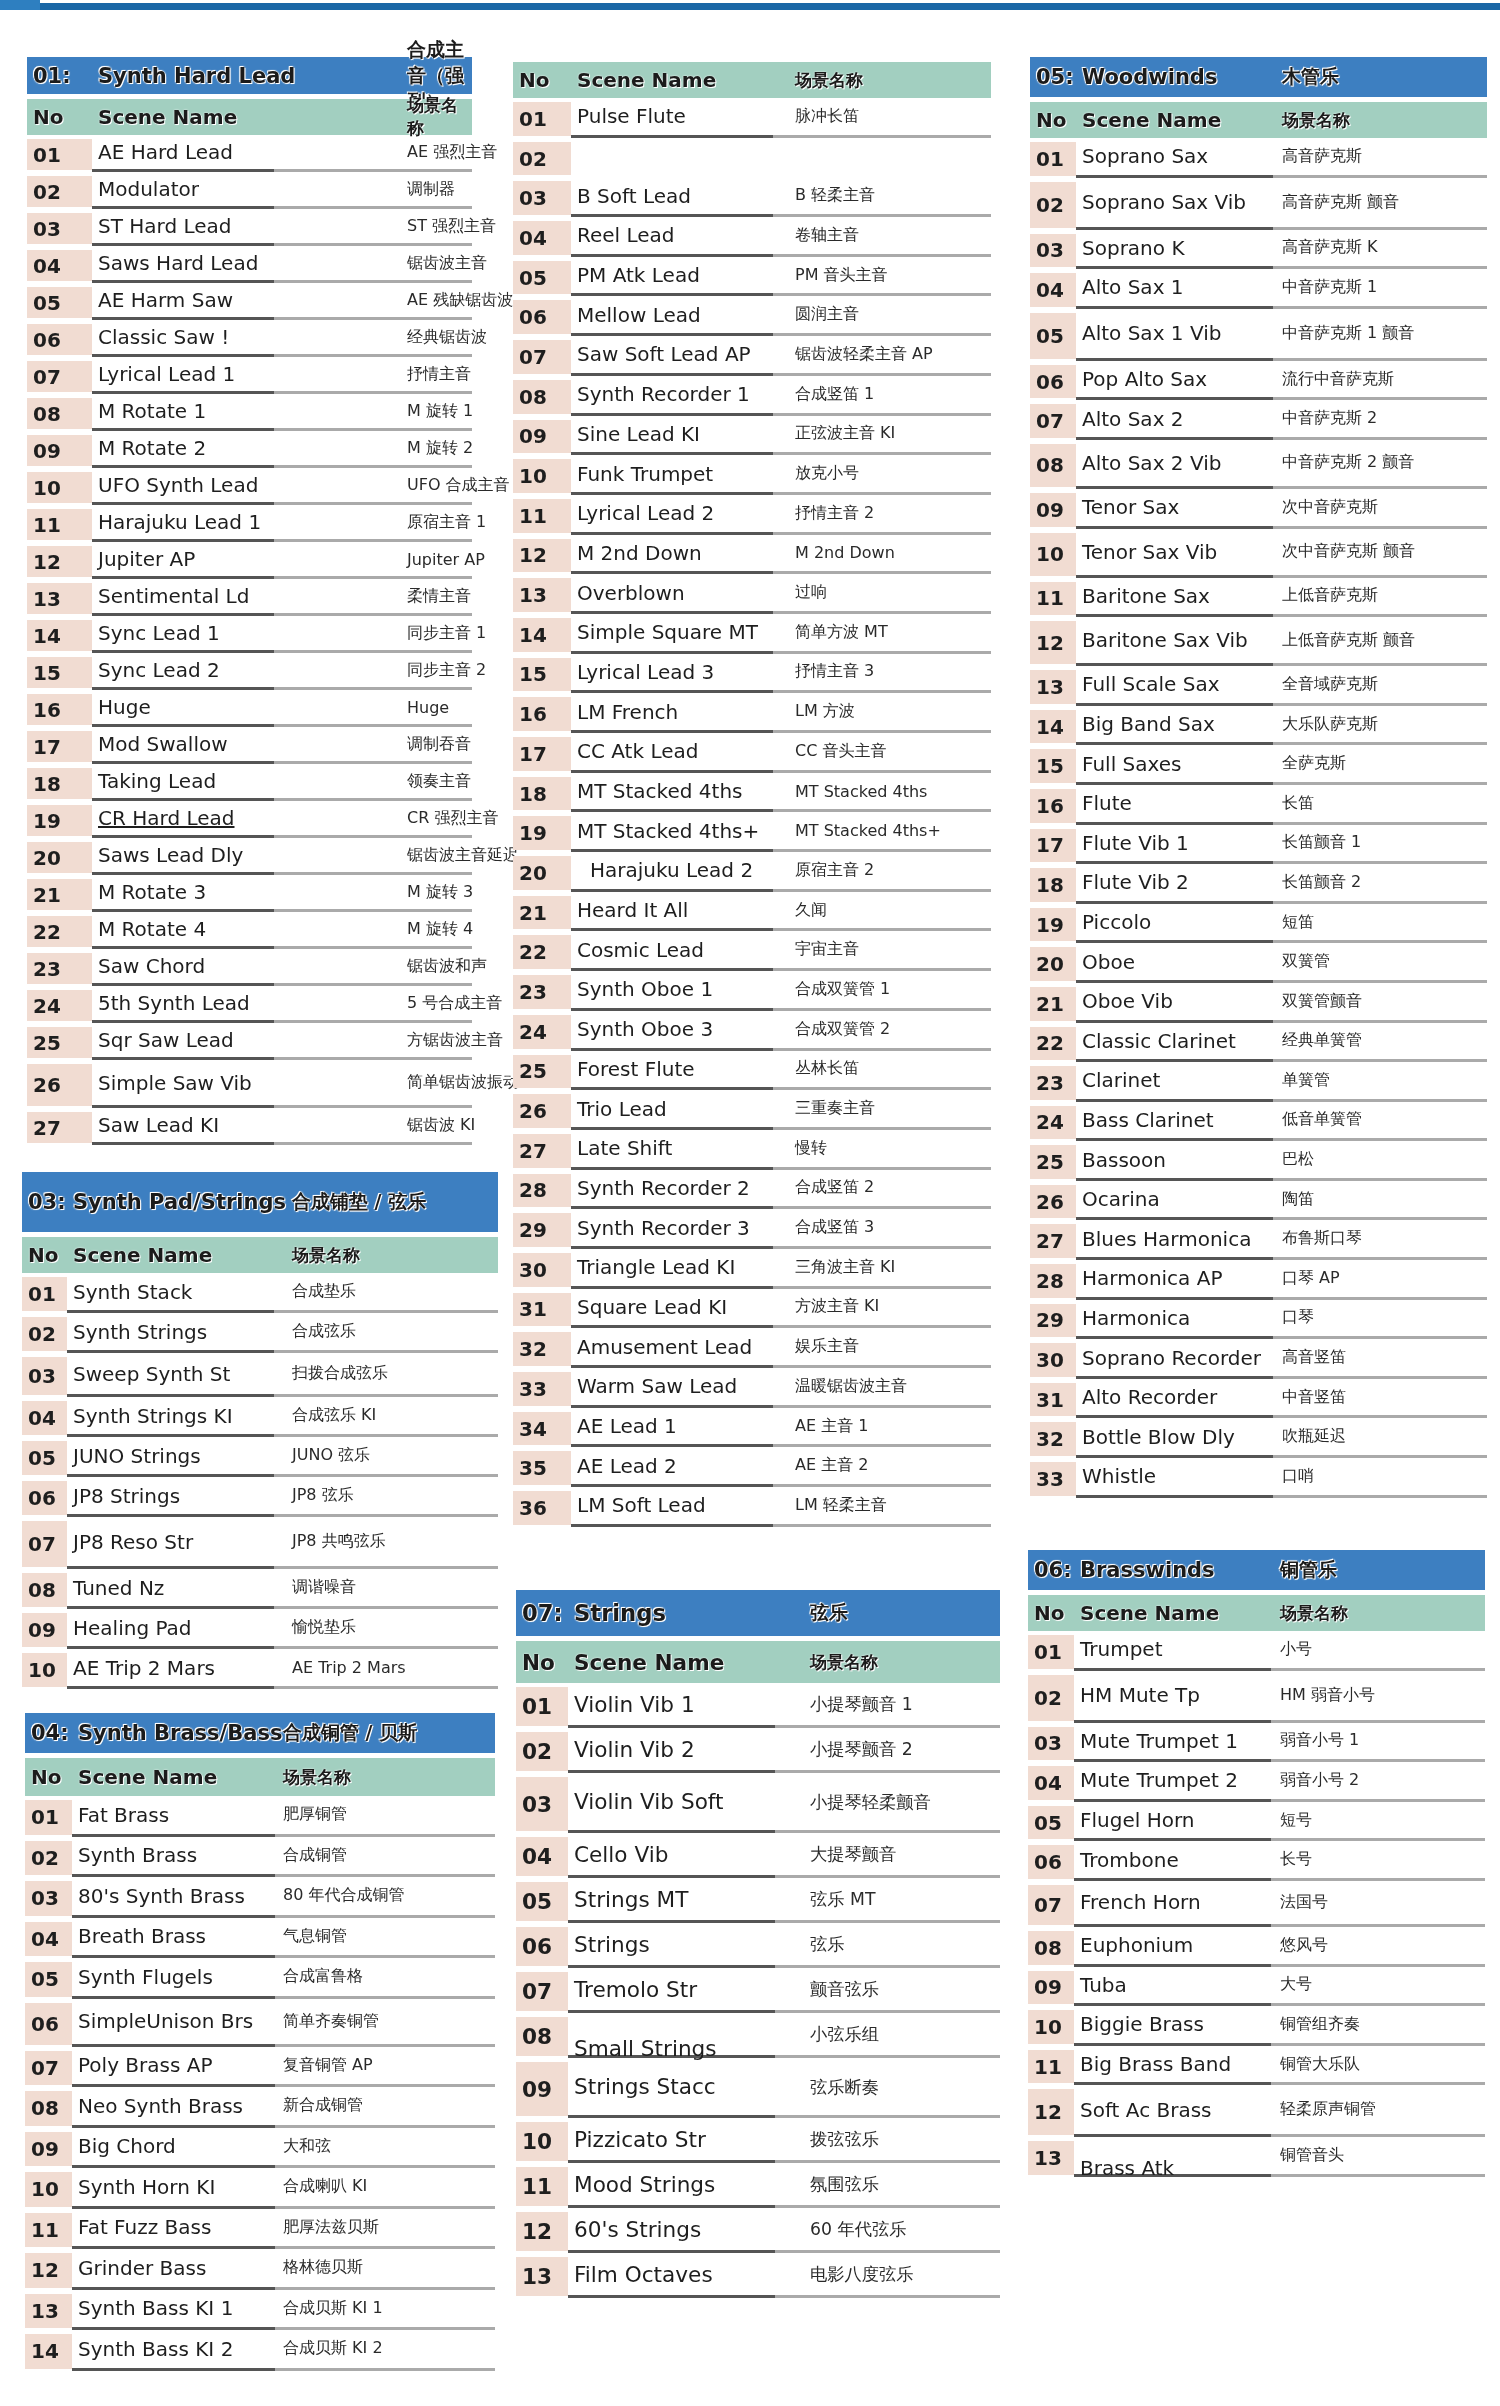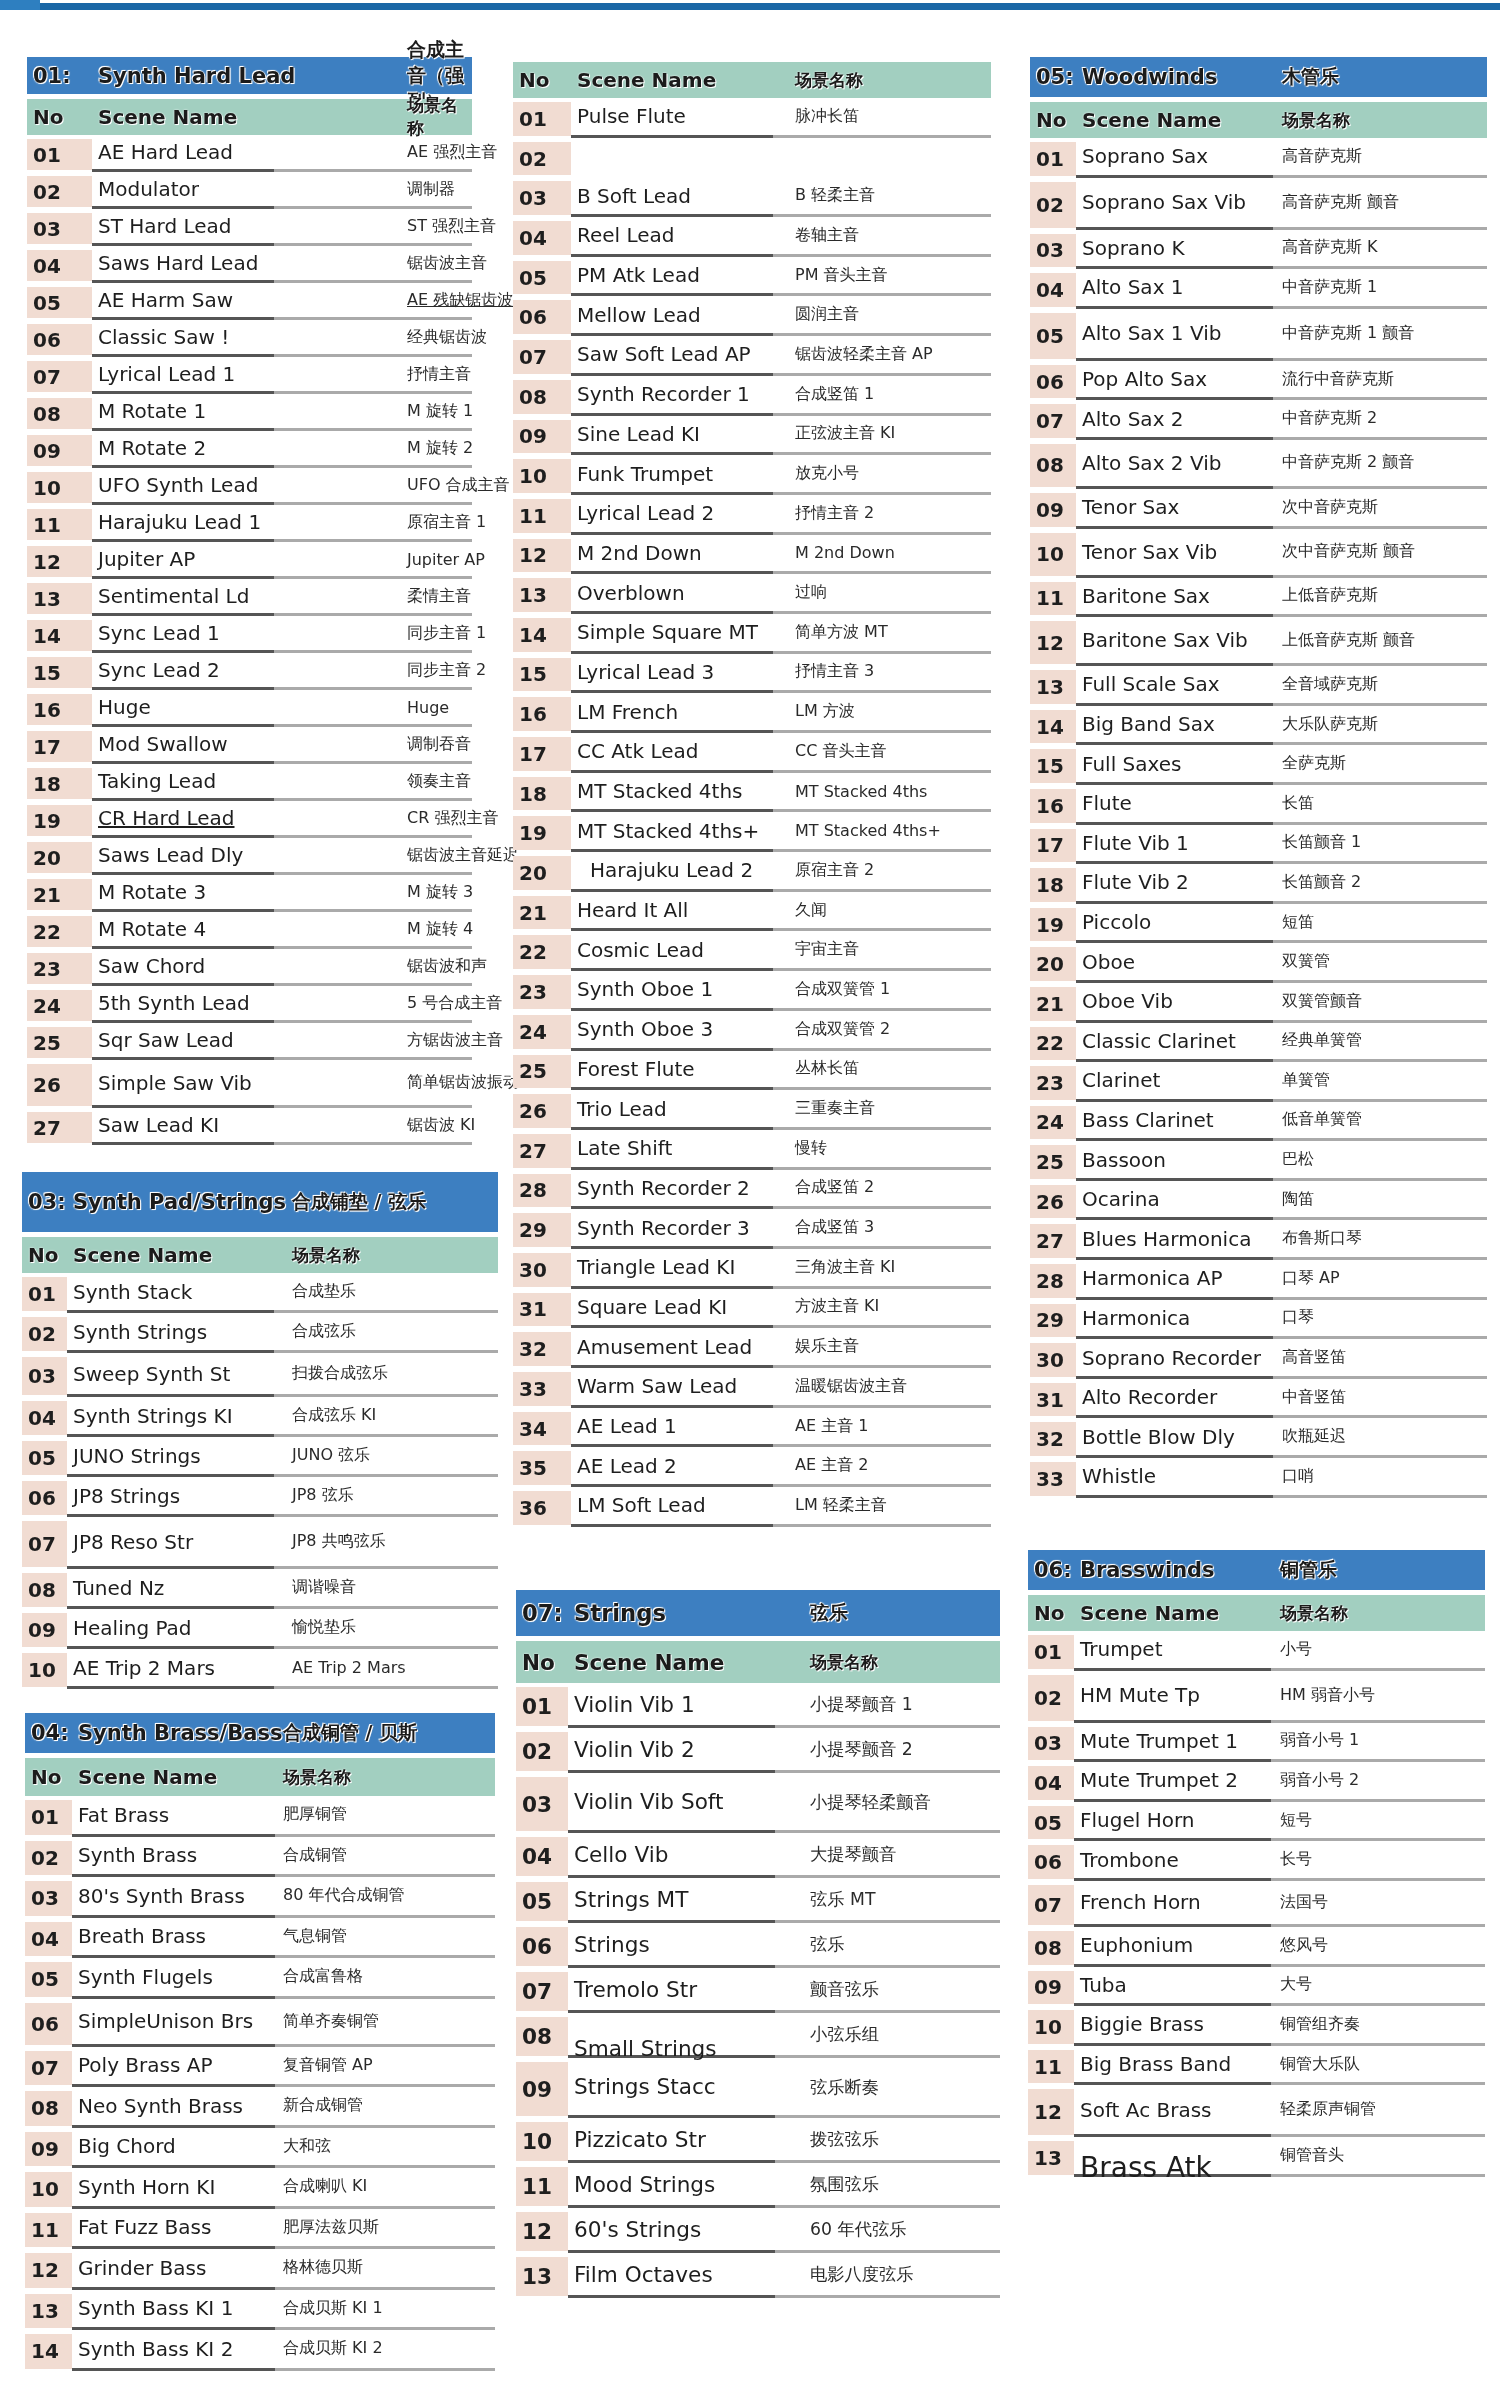"AE 残缺锯齿波" span.zh { text-decoration: underline -> none }
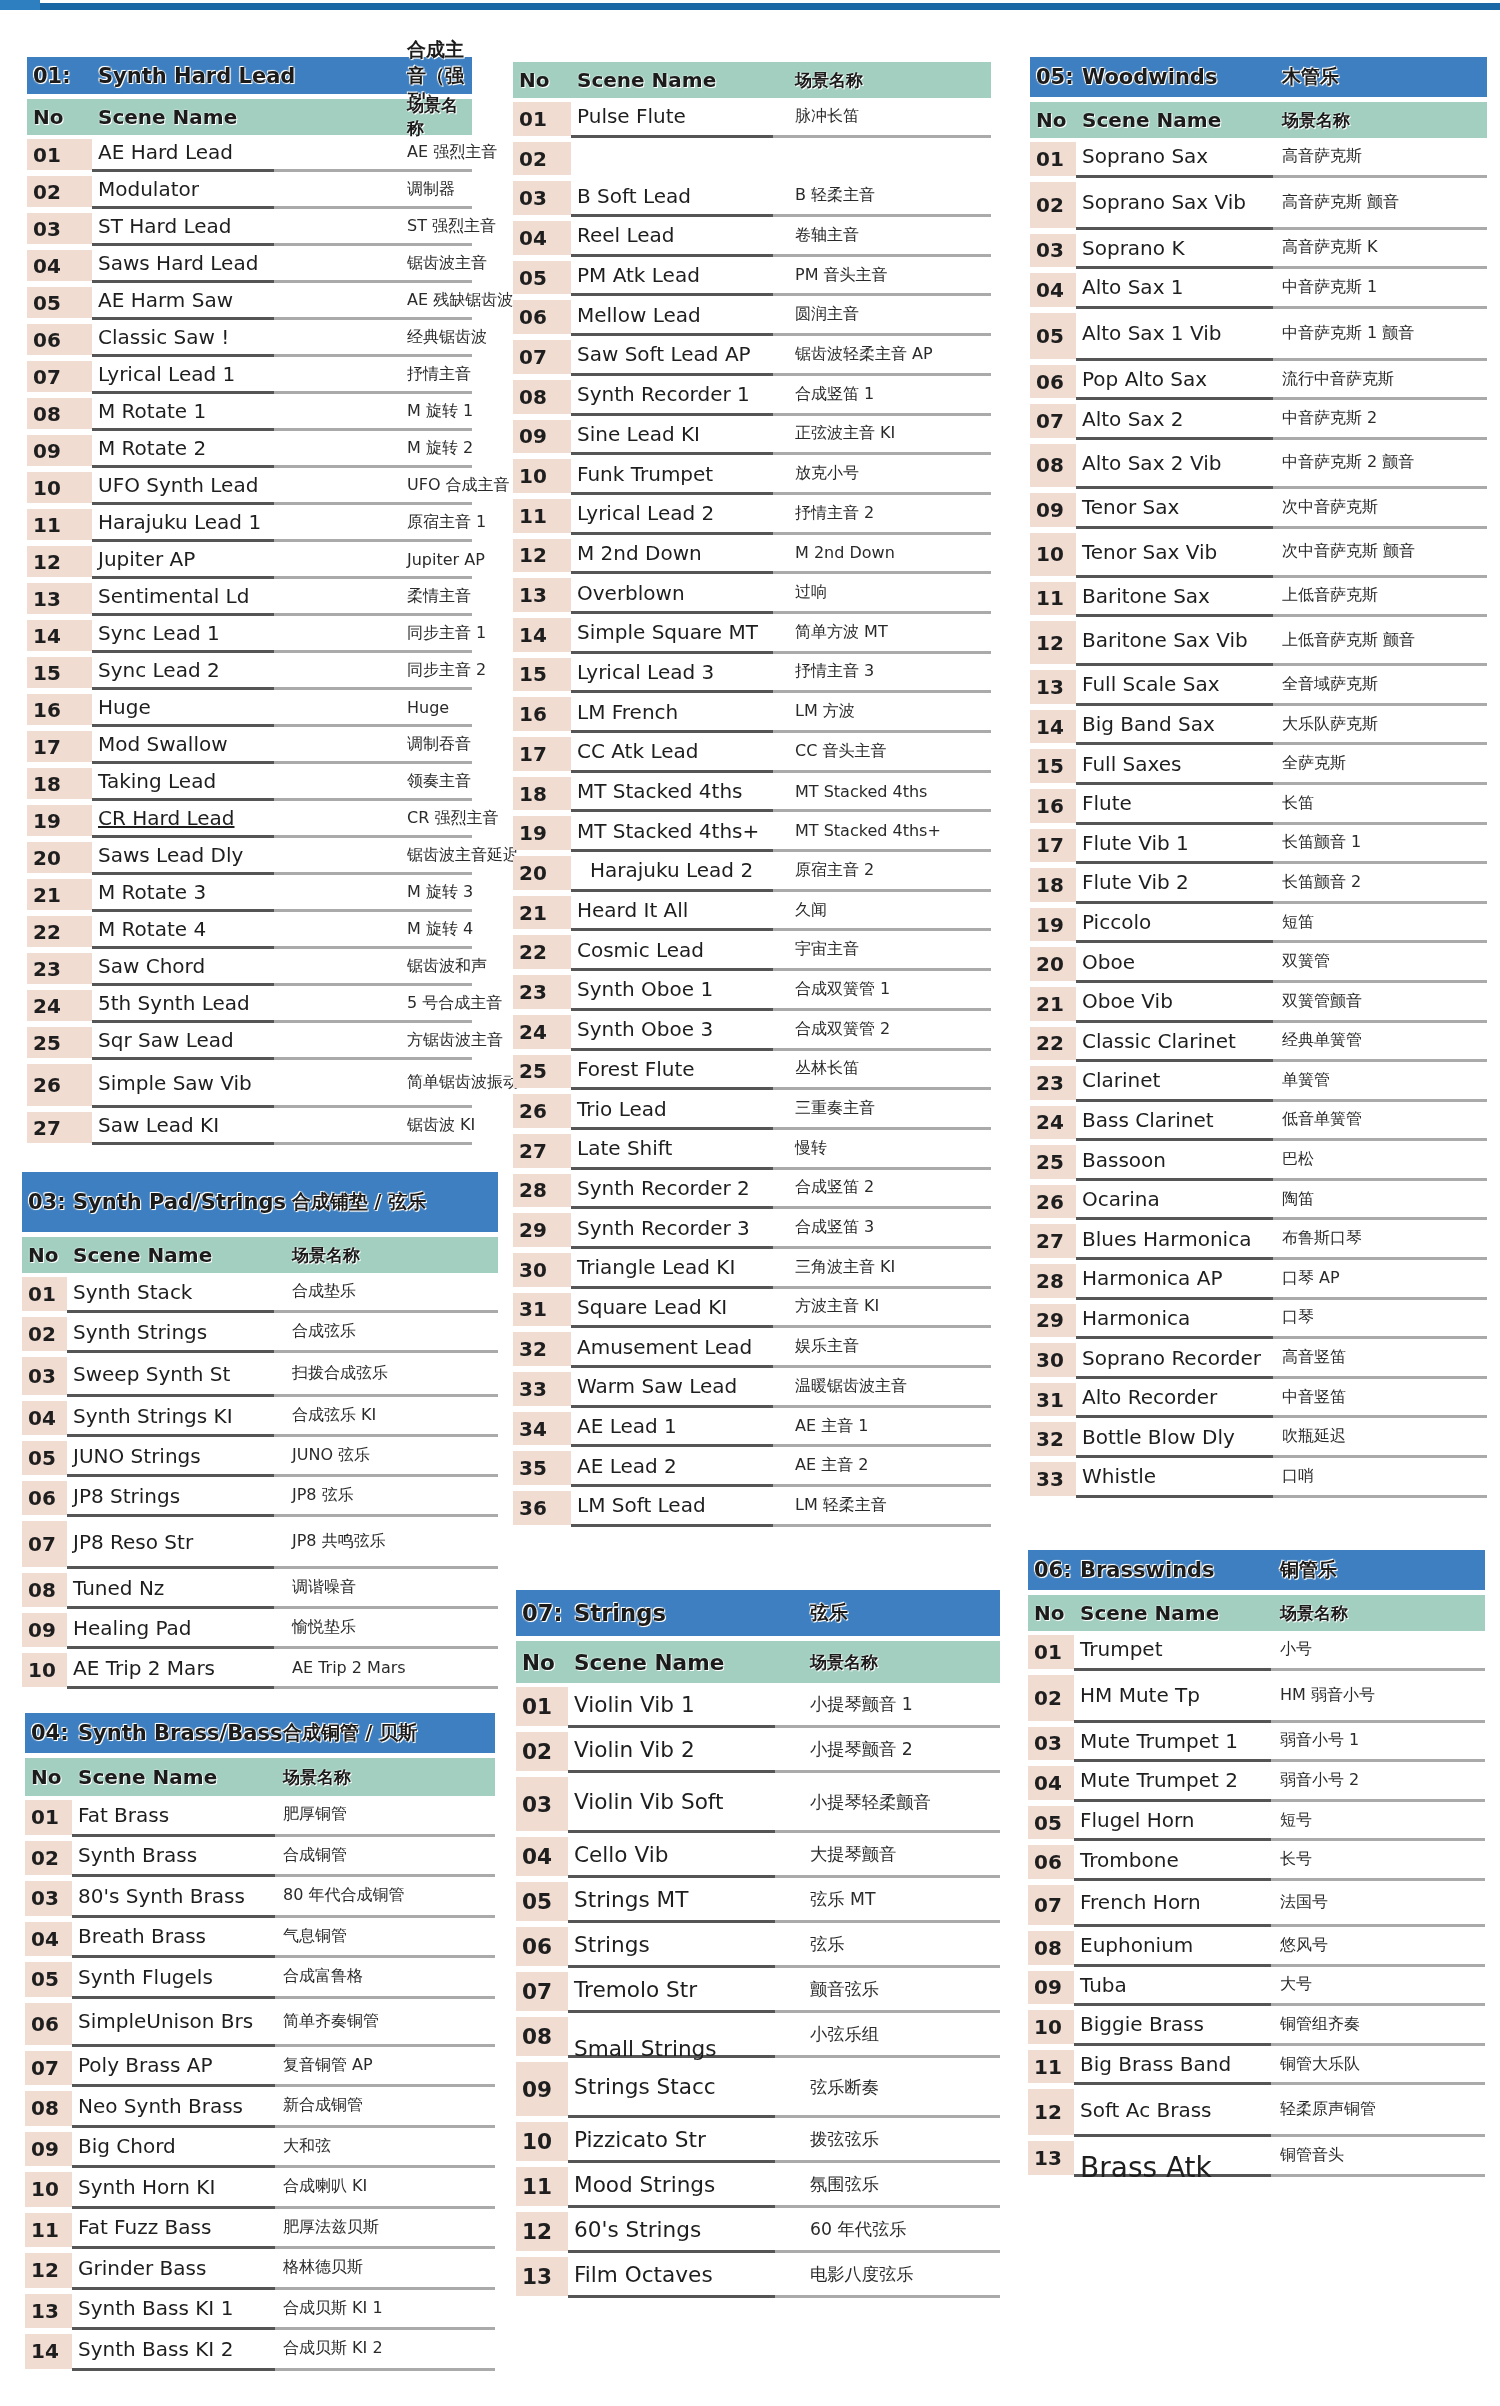"Brass Atk" span.en { font-size: 28px -> 20px }
